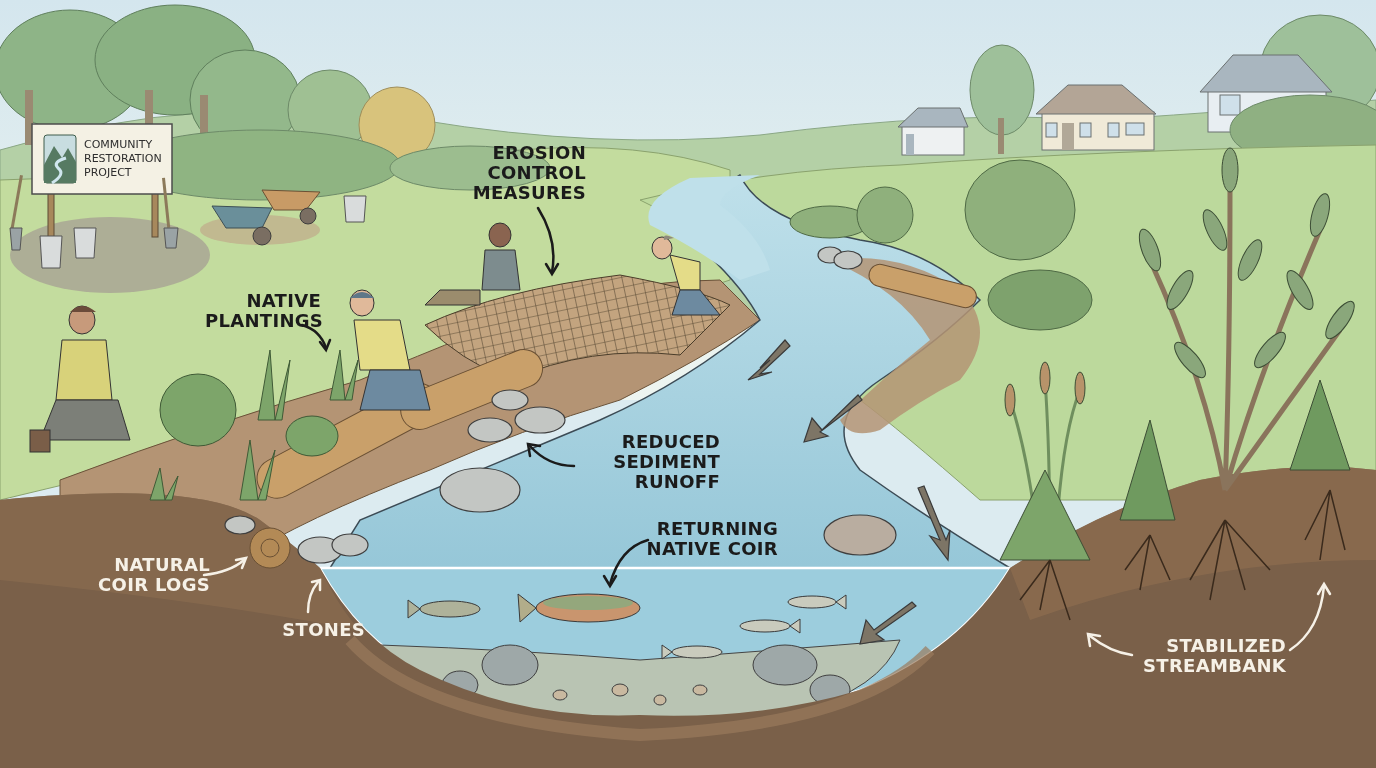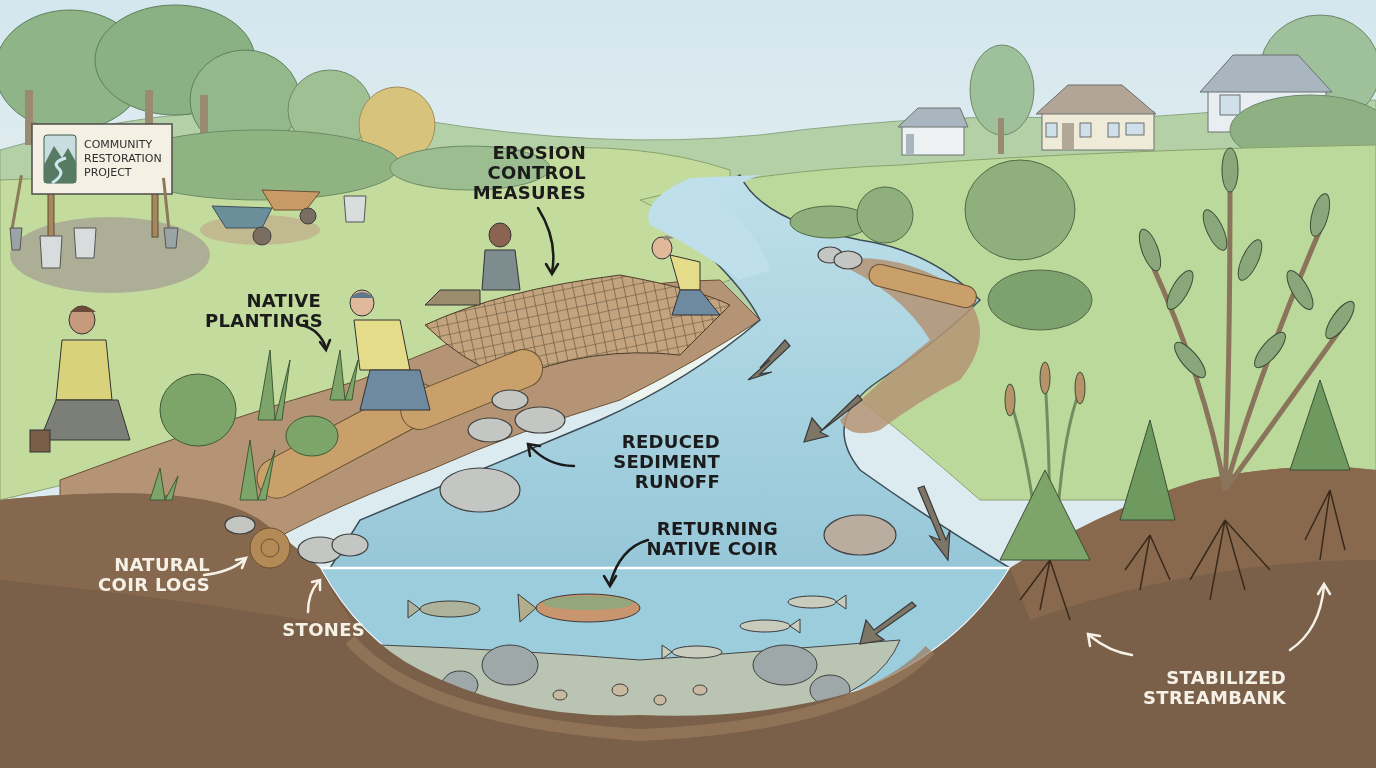"STABILIZED" div.label { top: 668px -> 636px }
